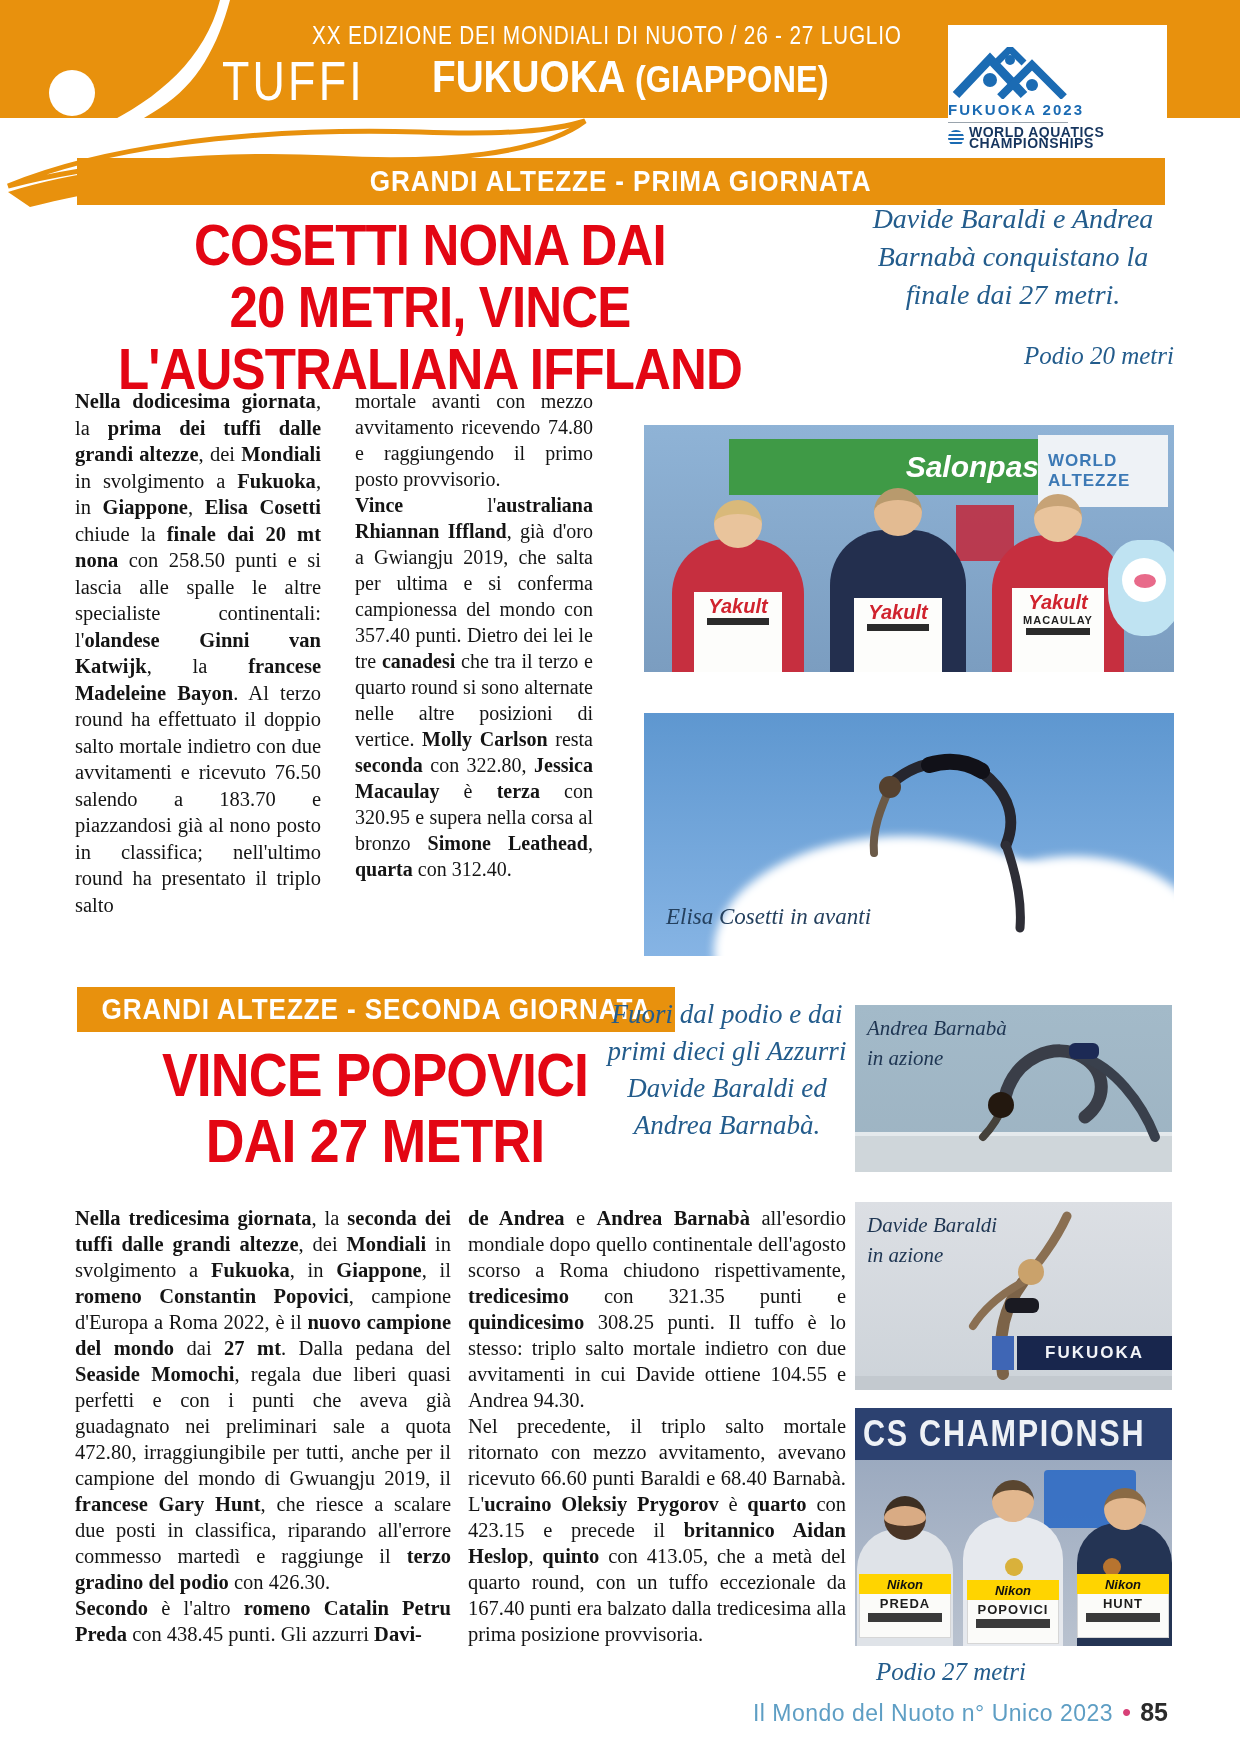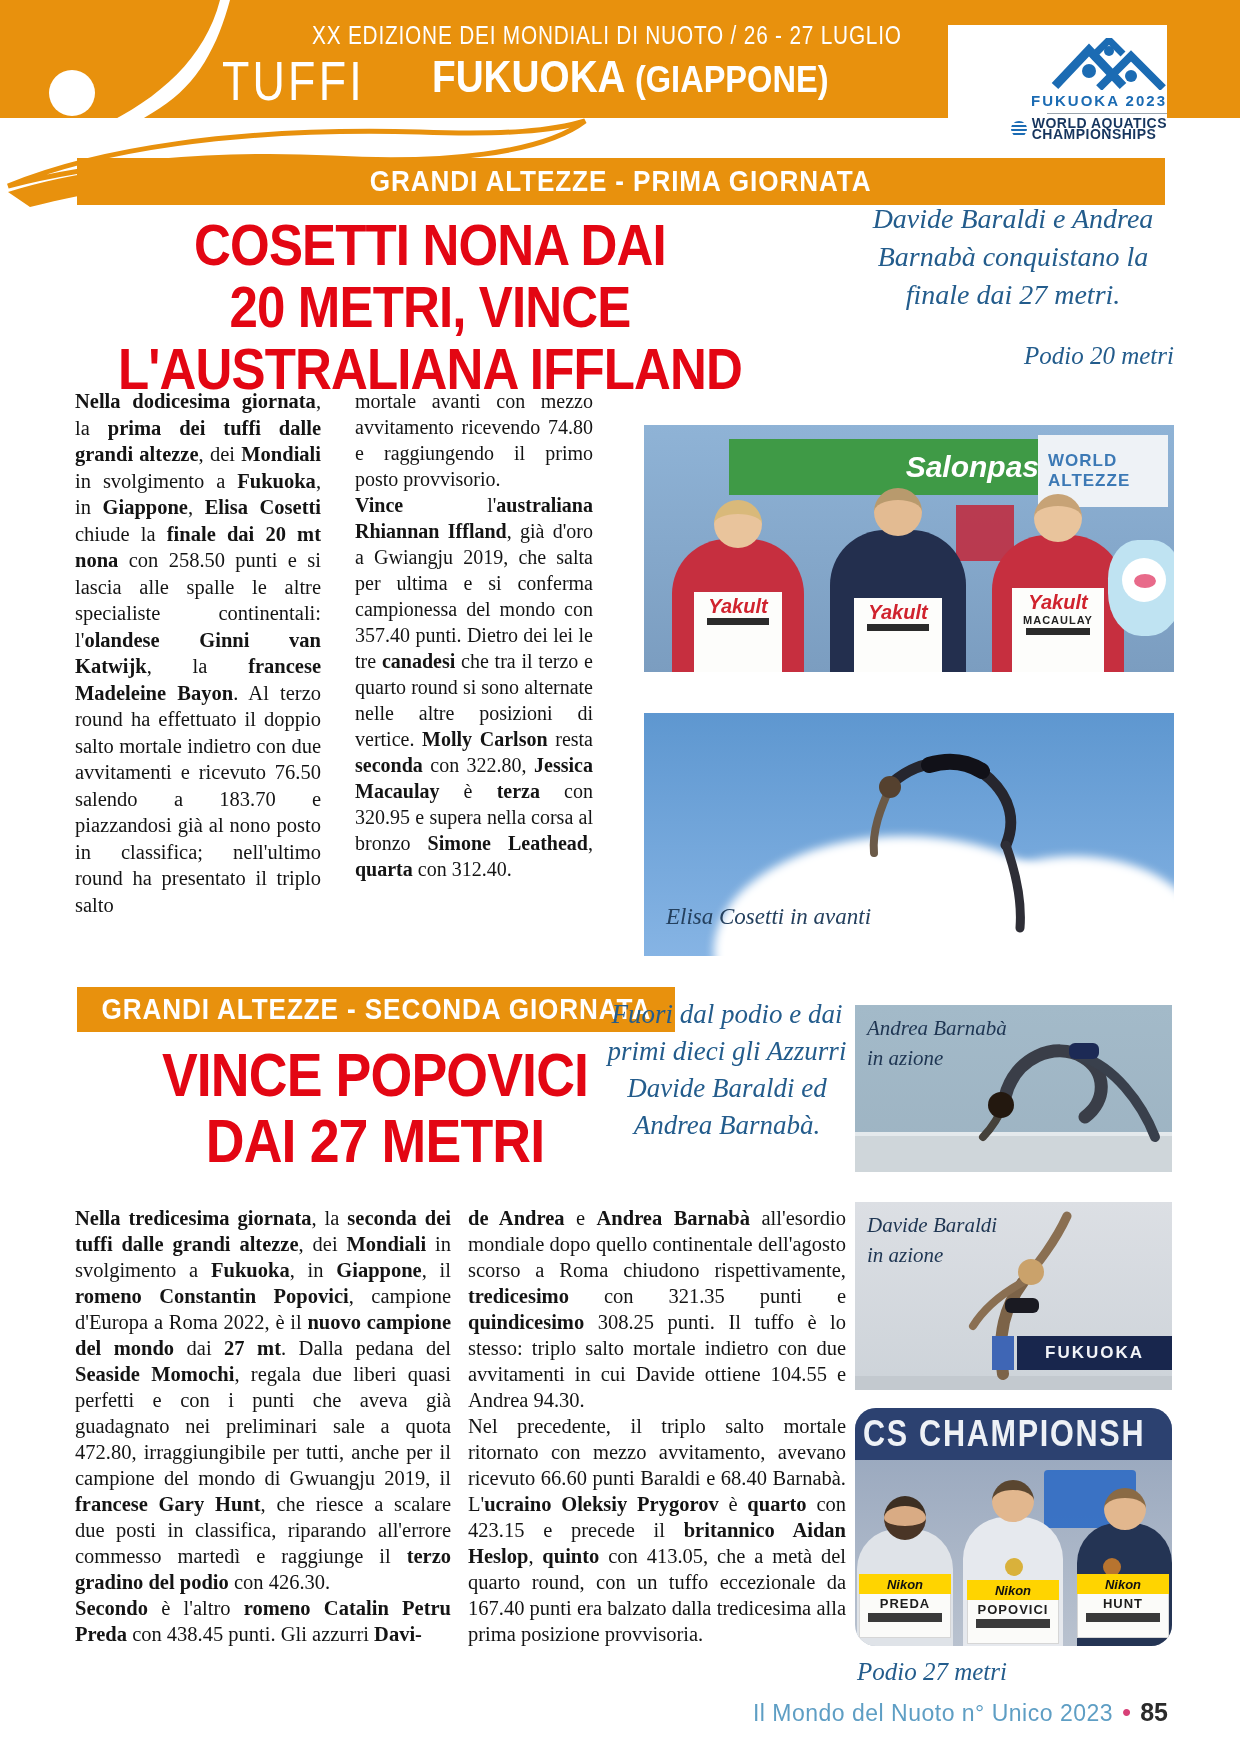"FUKUOKA 2023" .logo-card { align-items: flex-end -> flex-start; padding-top: 13px -> 22px }
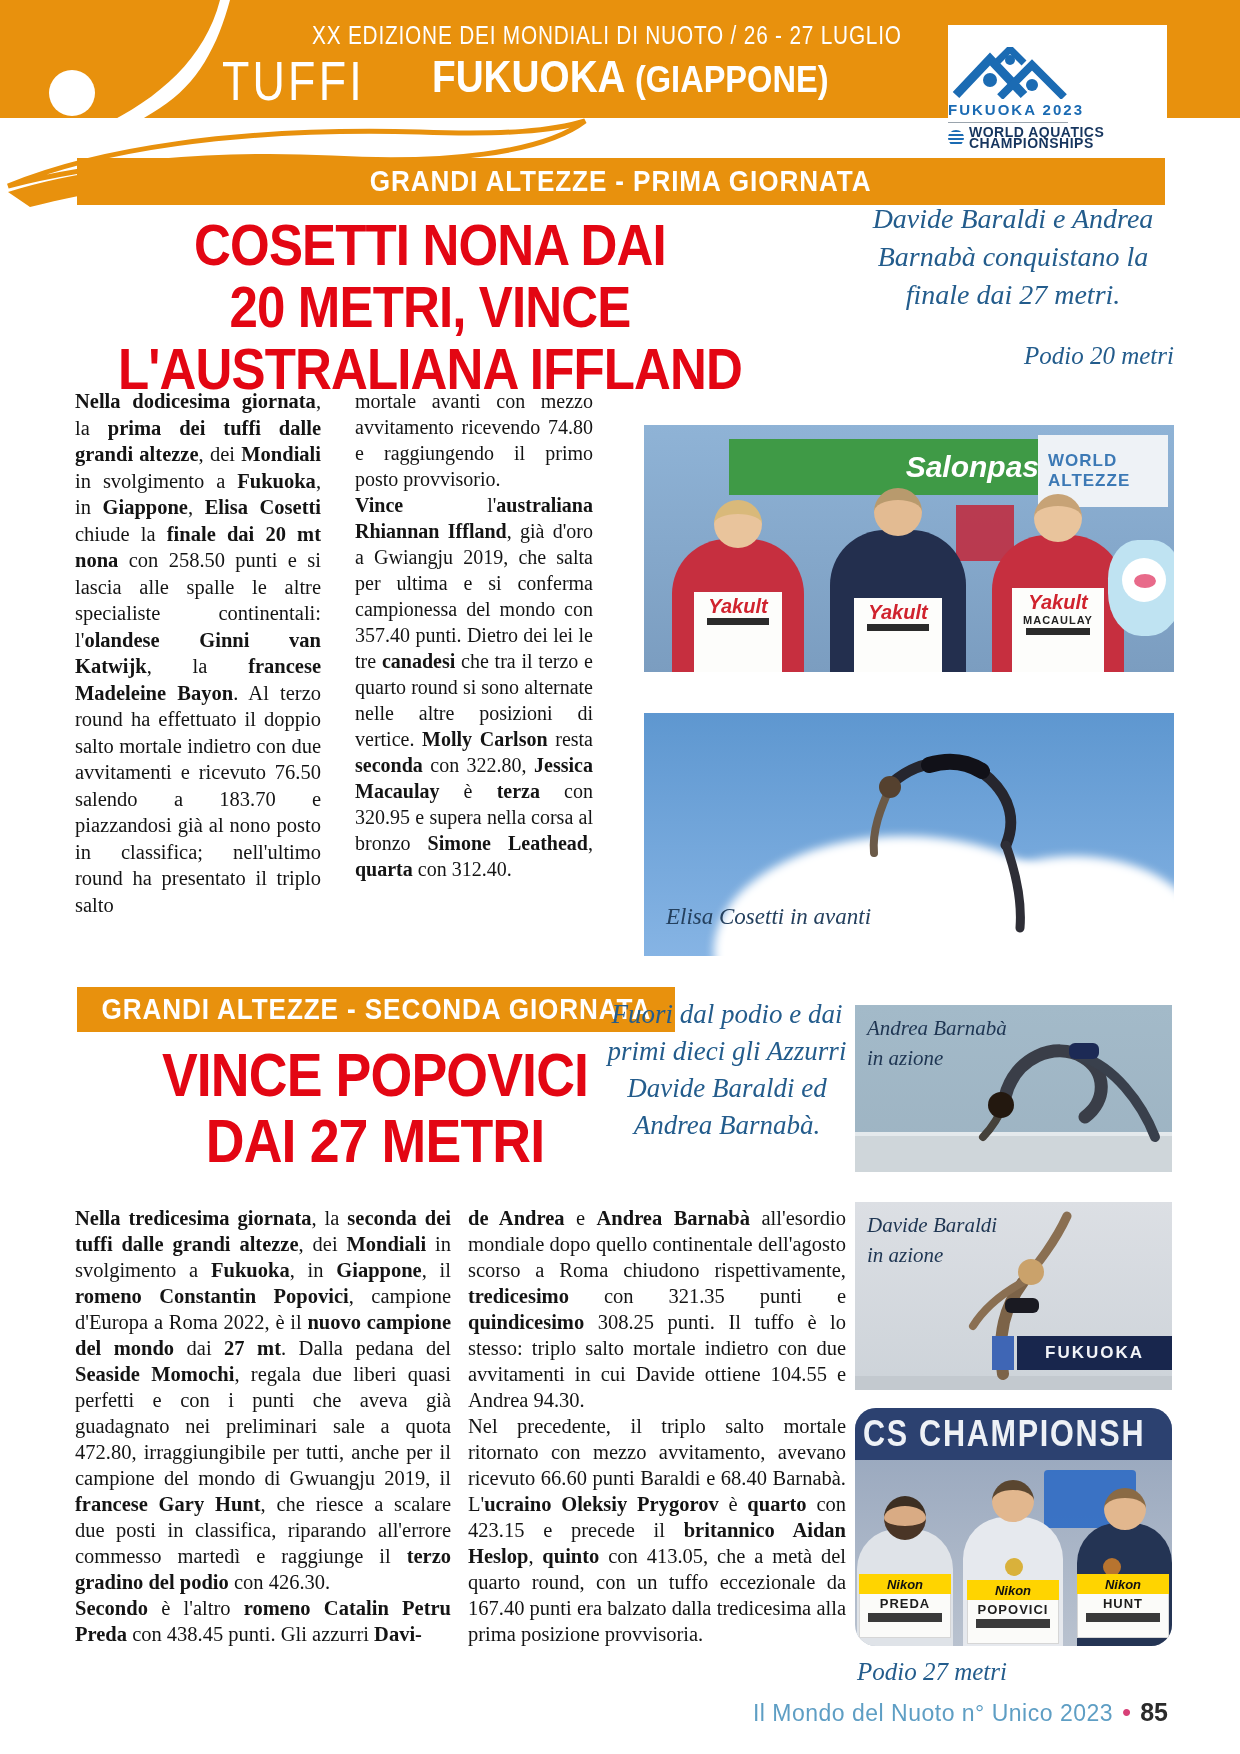"CS CHAMPIONSH" .photoP { border-radius: 21px -> none }
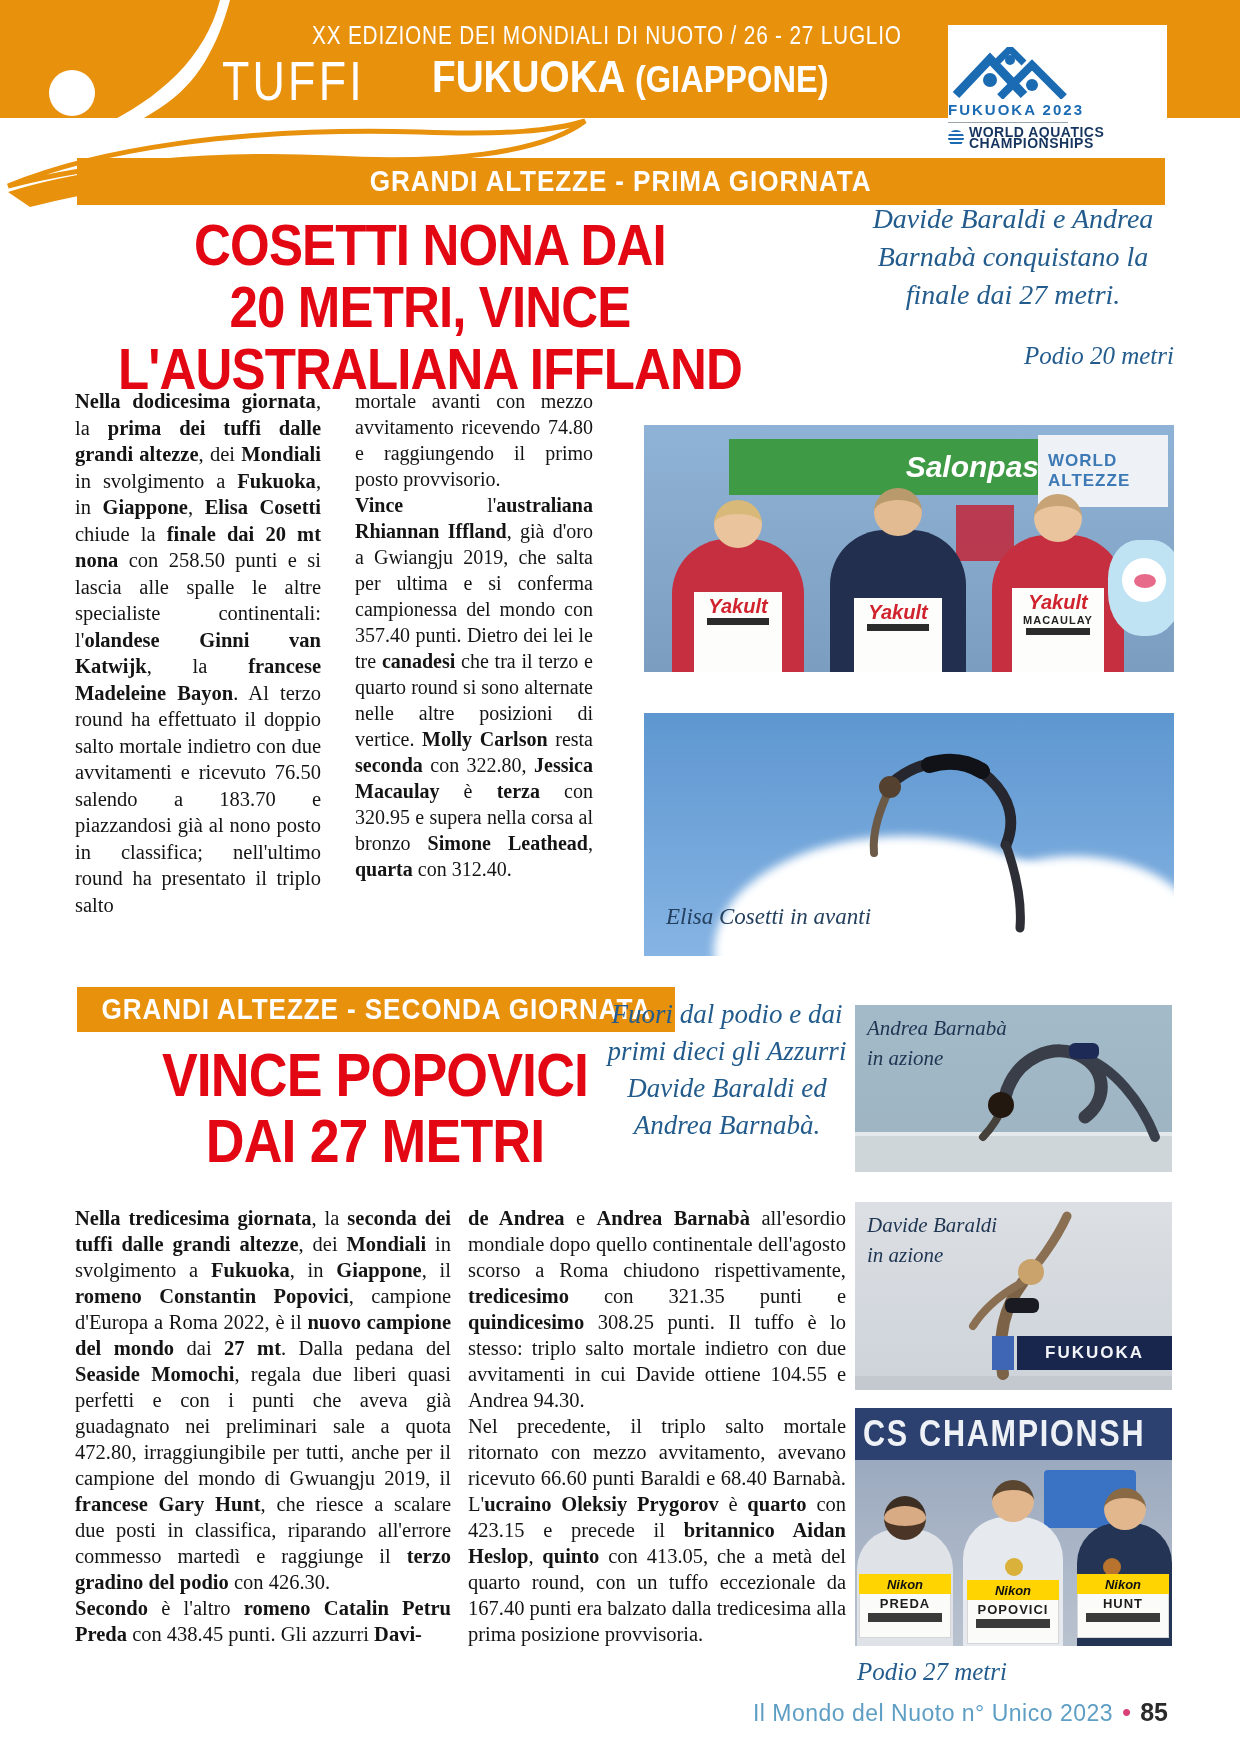"Podio 27 metri" .cap-podio27 { left: 857px -> 876px }
